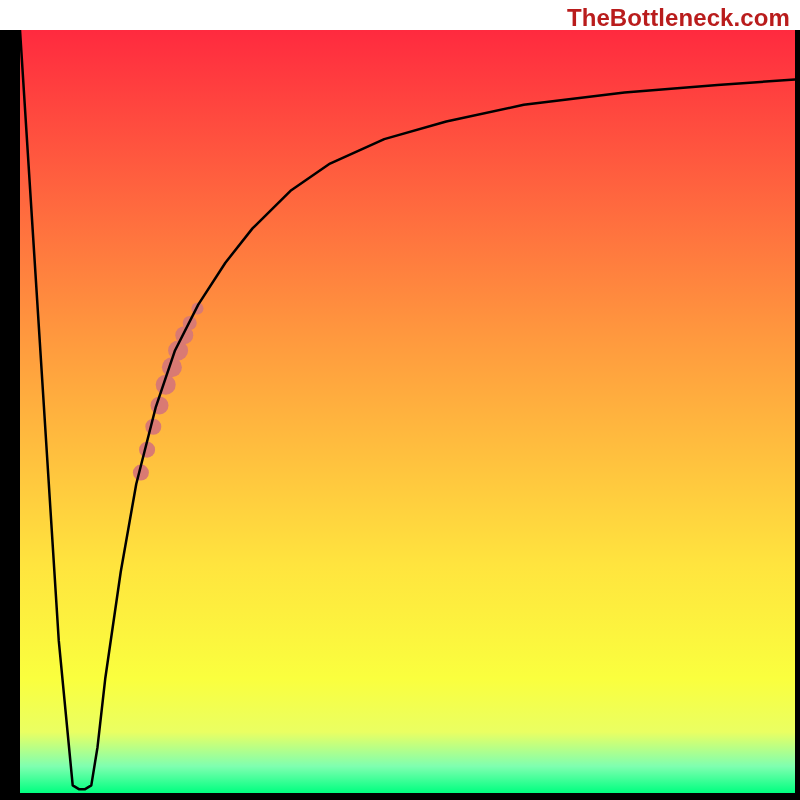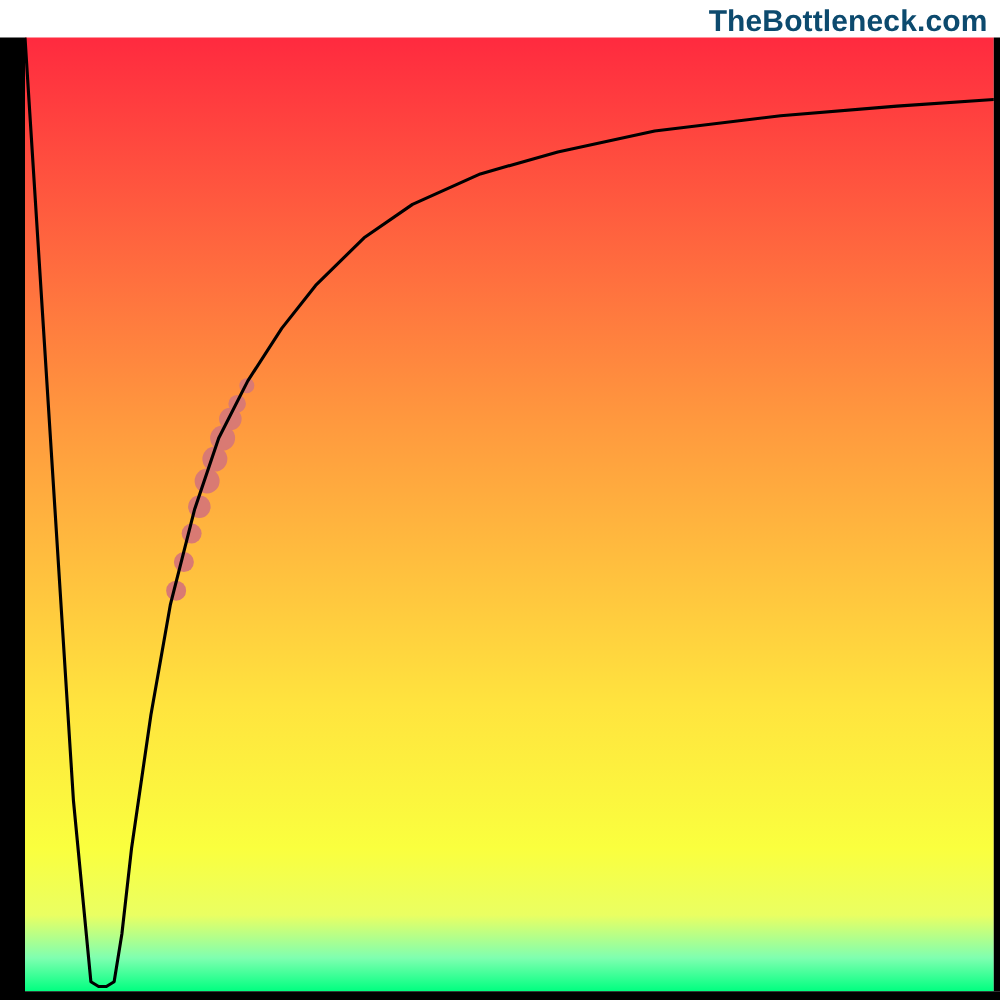"TheBottleneck.com" .watermark { color: #0c4a6e -> #b91c1c }
